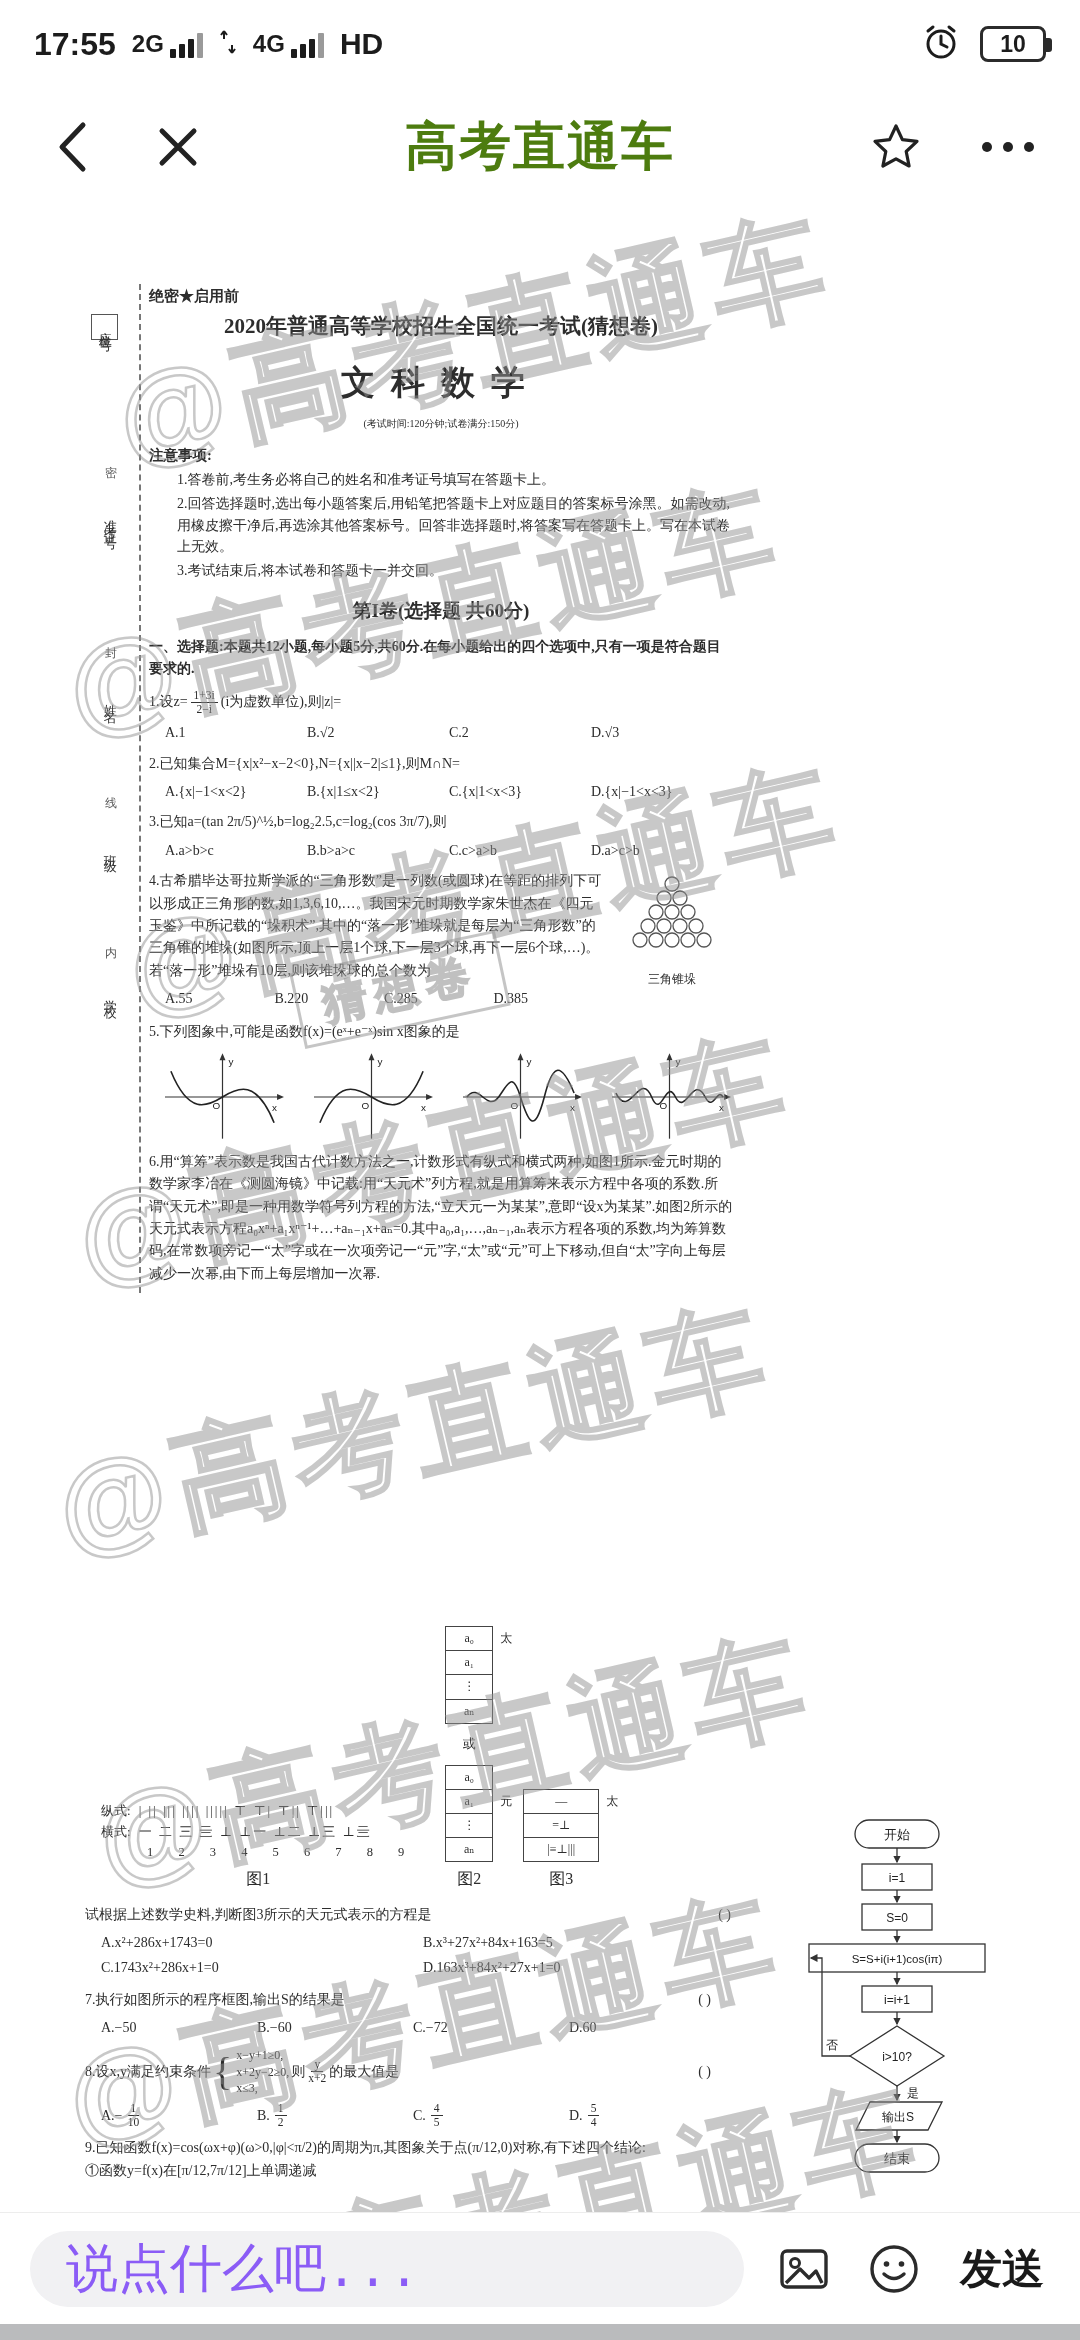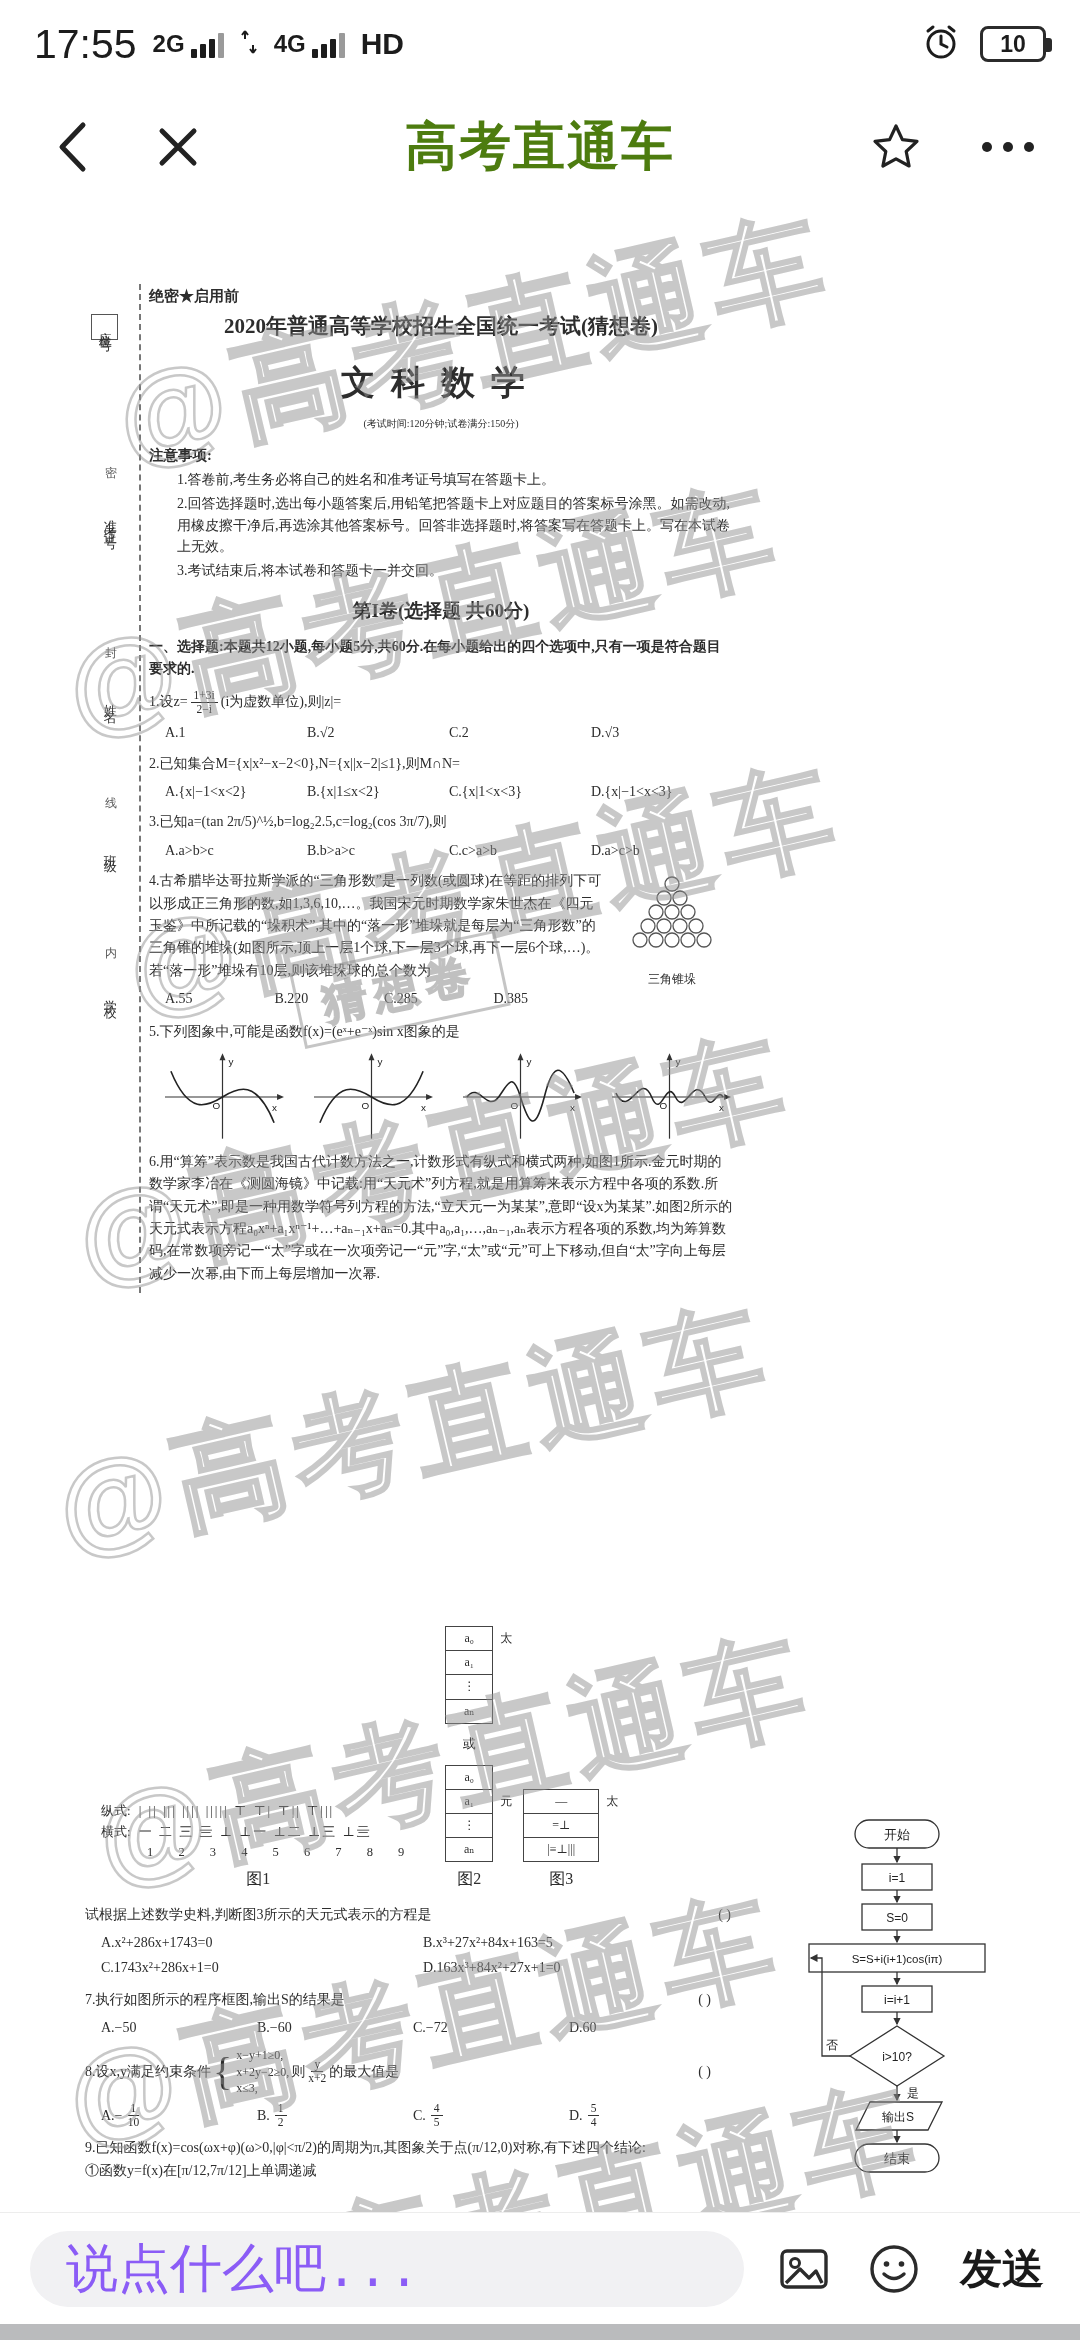"17:55" .st-time { font-size: 41px -> 32px; font-weight: 400 -> 700 }
